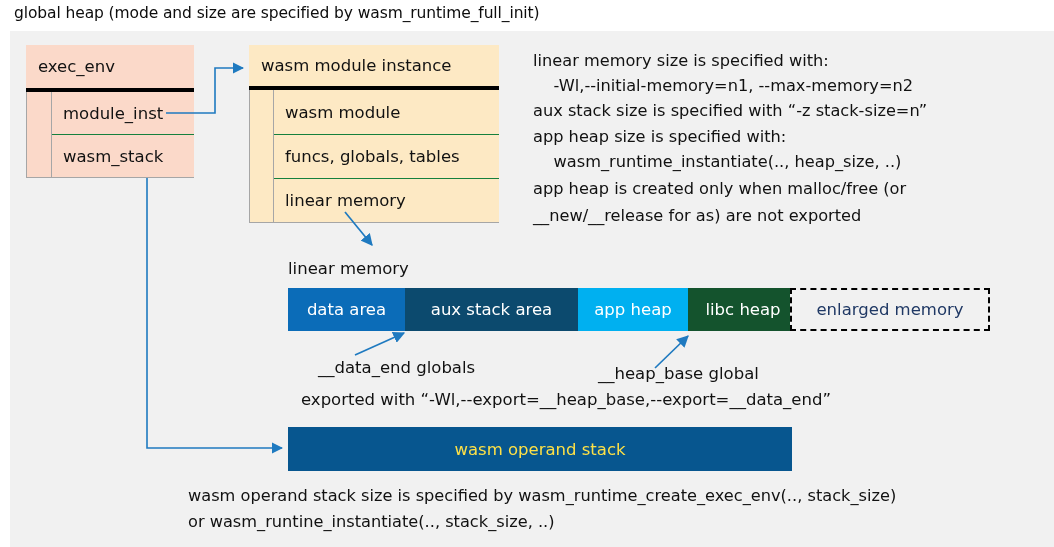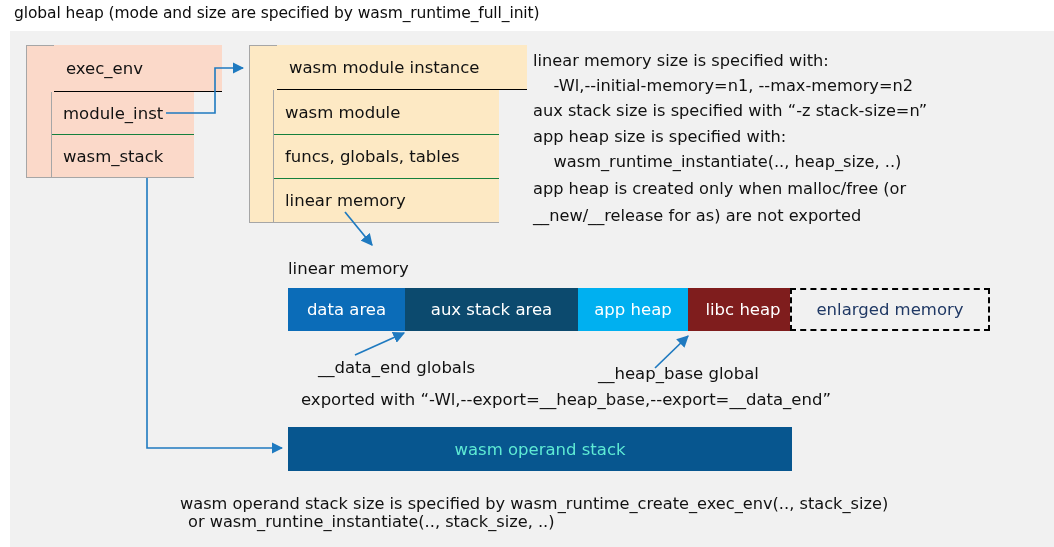"exec_env" .box-header { border-bottom: 1px solid #000000 -> 4px solid #000000; margin-left: 28px -> none }
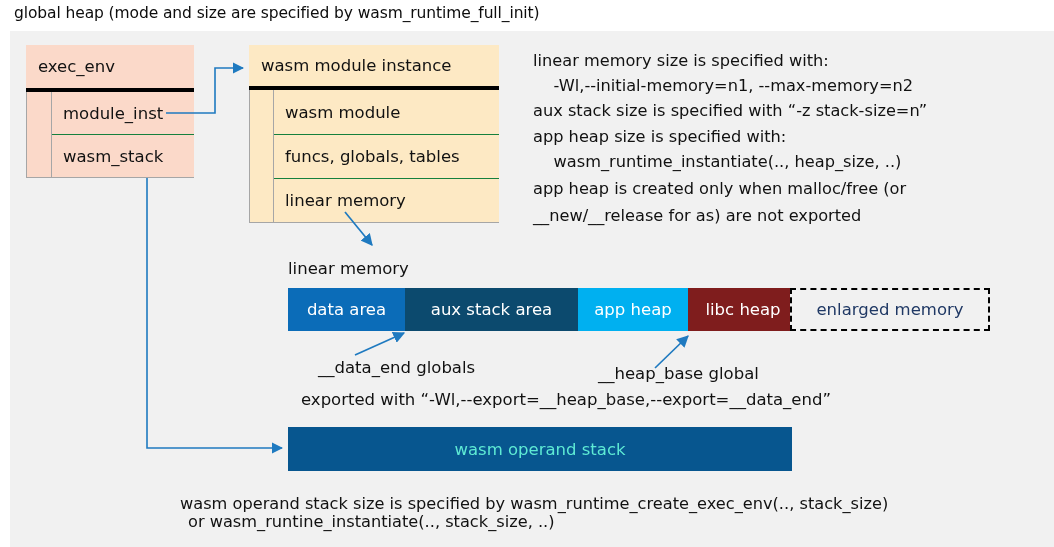"libc heap" div.seg { background: #7f1d1d -> #14532d }
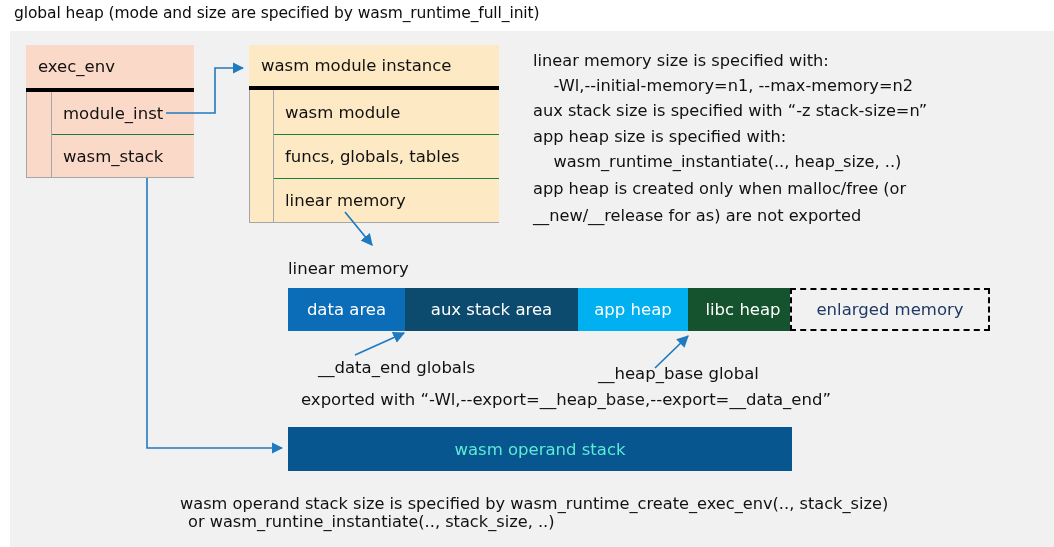"wasm operand stack" .opstack { color: #5eead4 -> #fde047 }
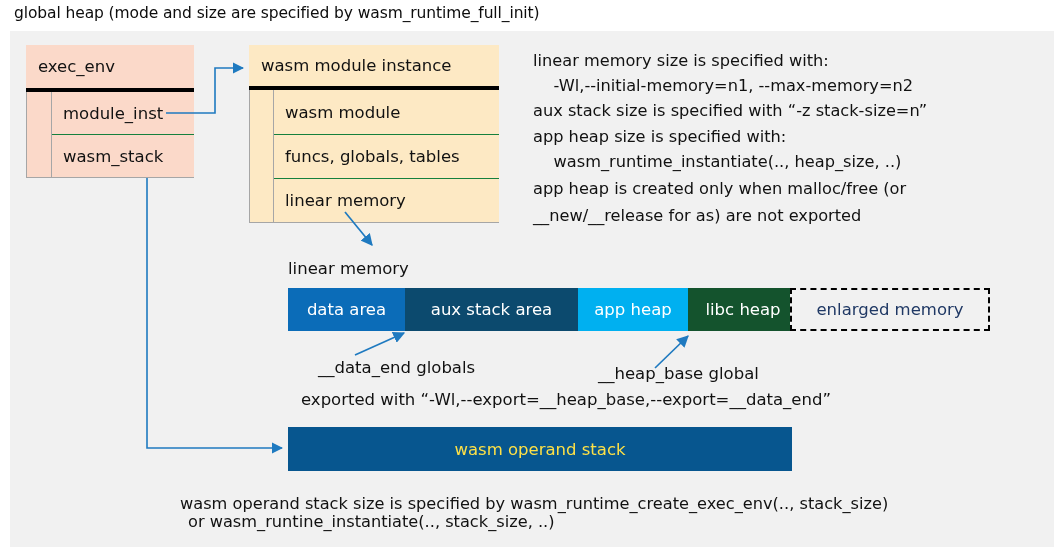"wasm operand stack size is" div.caption { left: 180px -> 188px; margin-top: 8px -> none }
